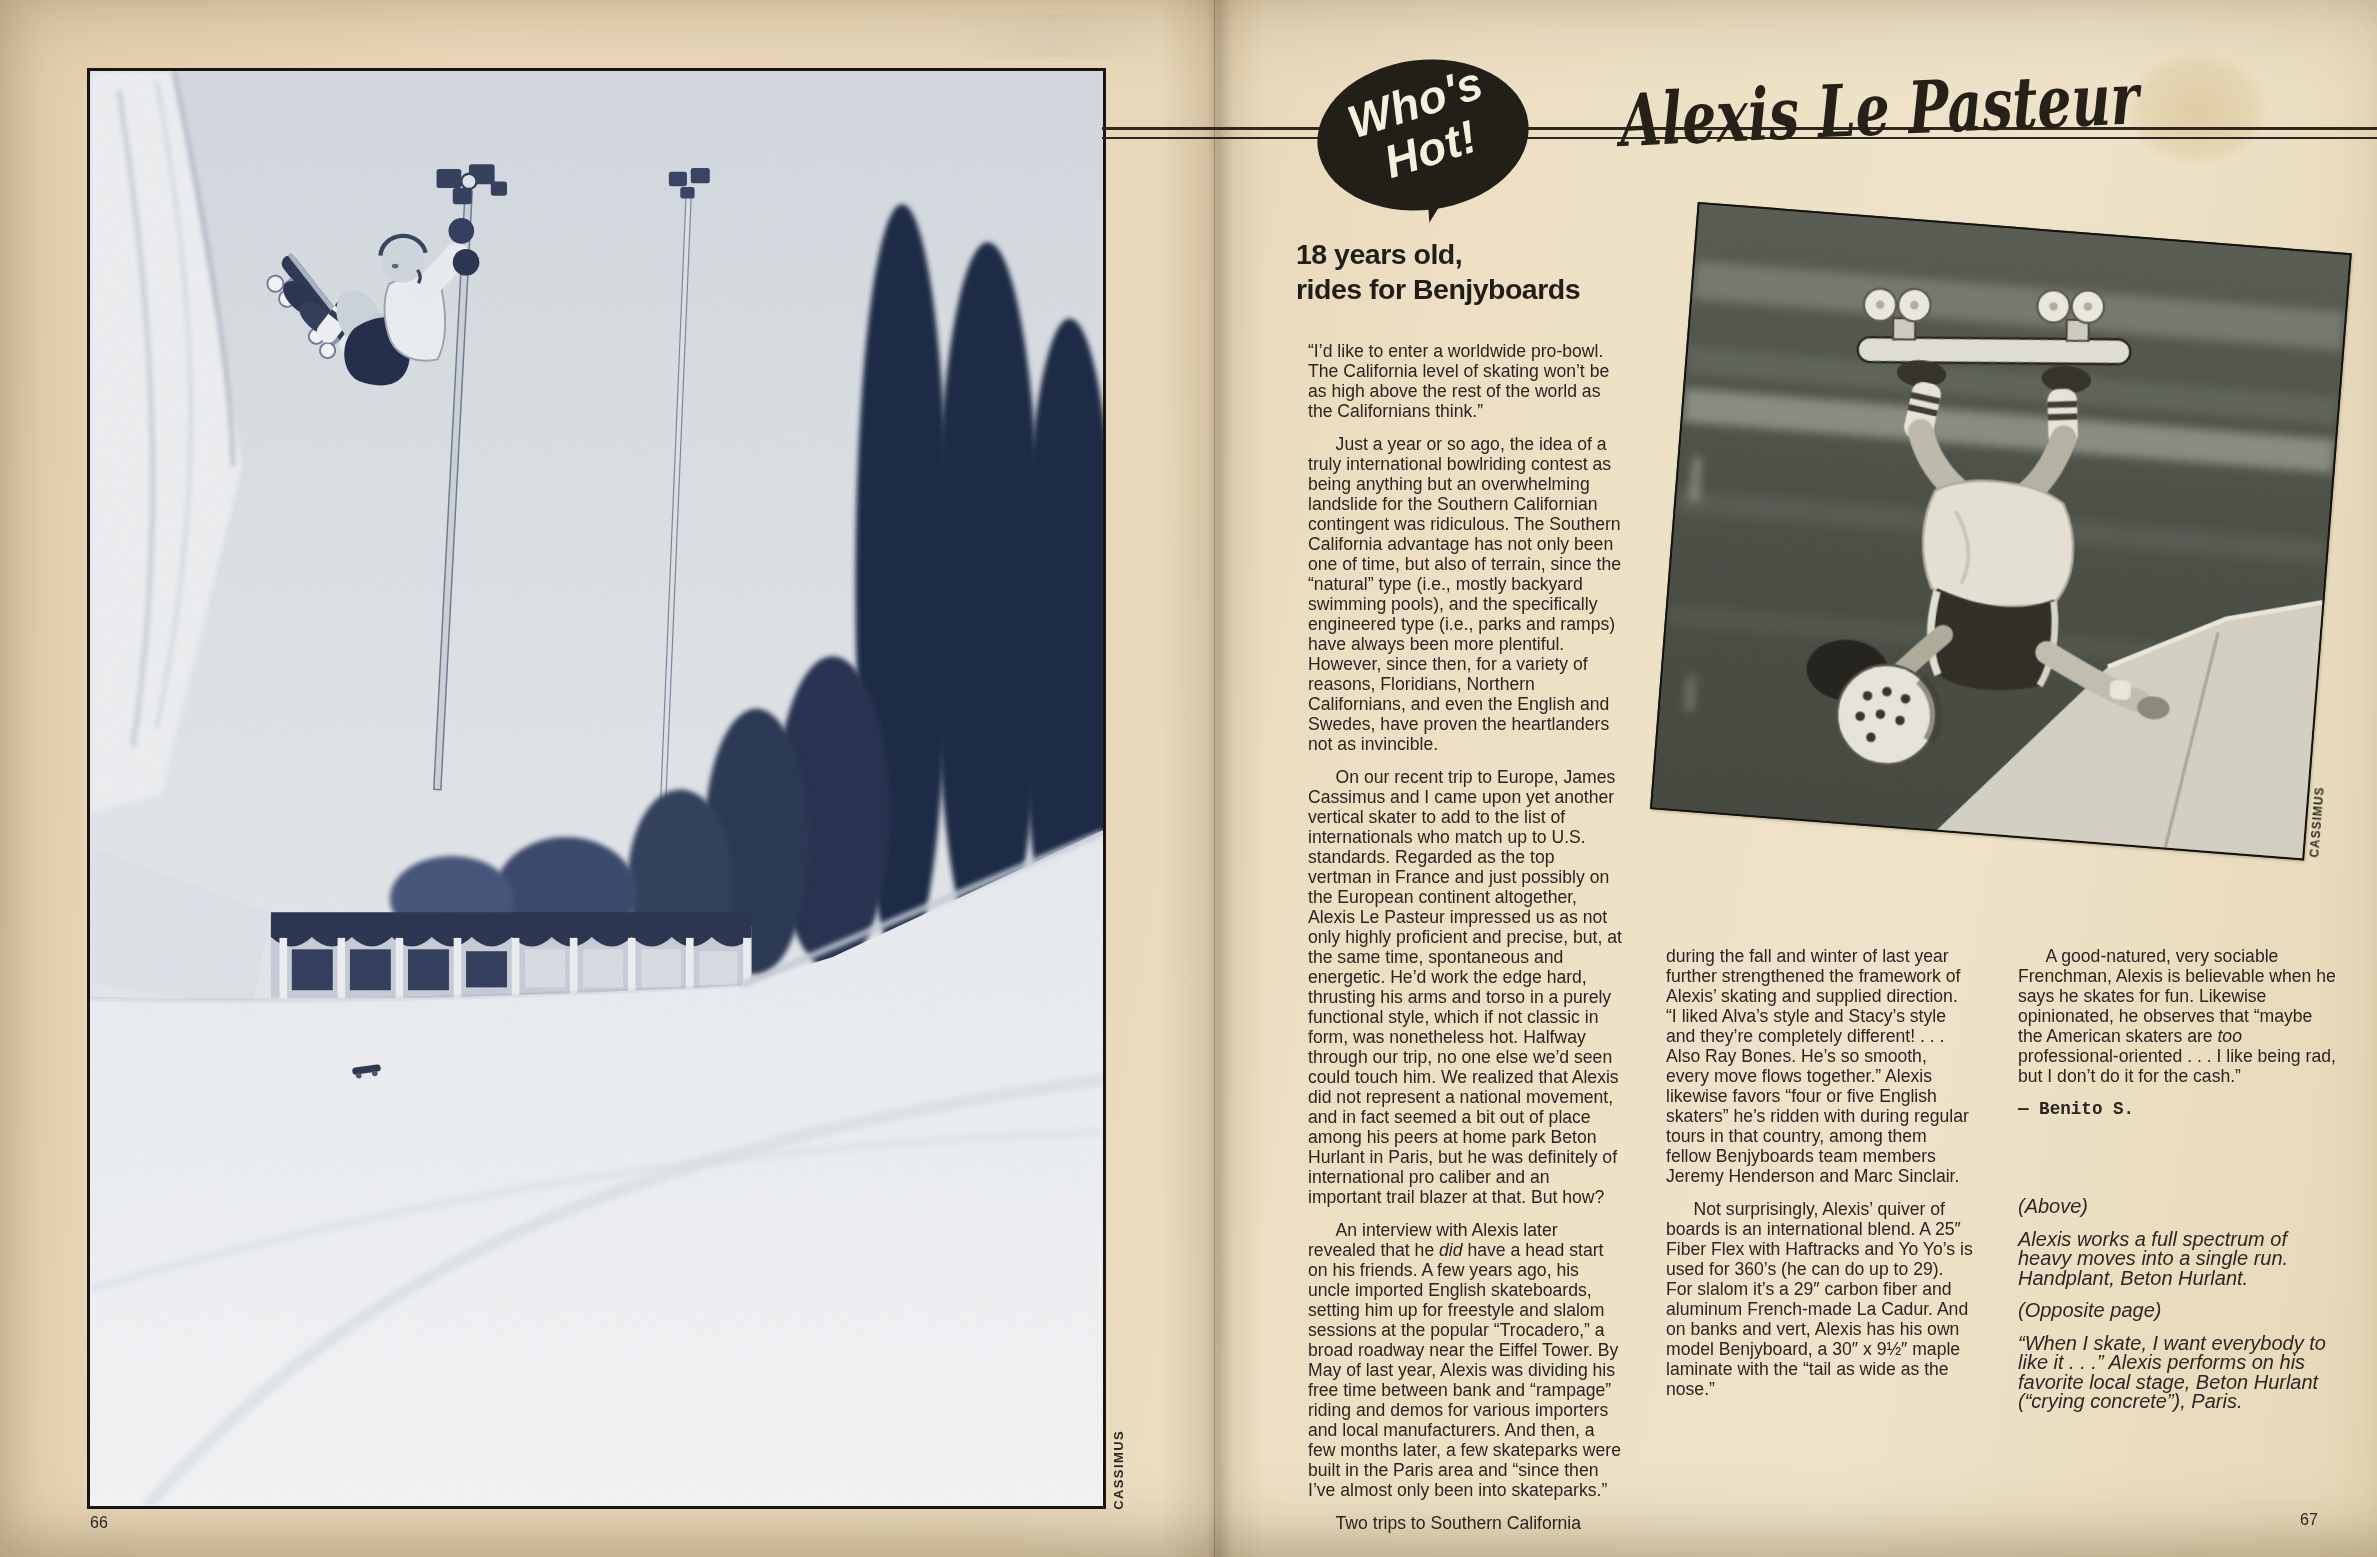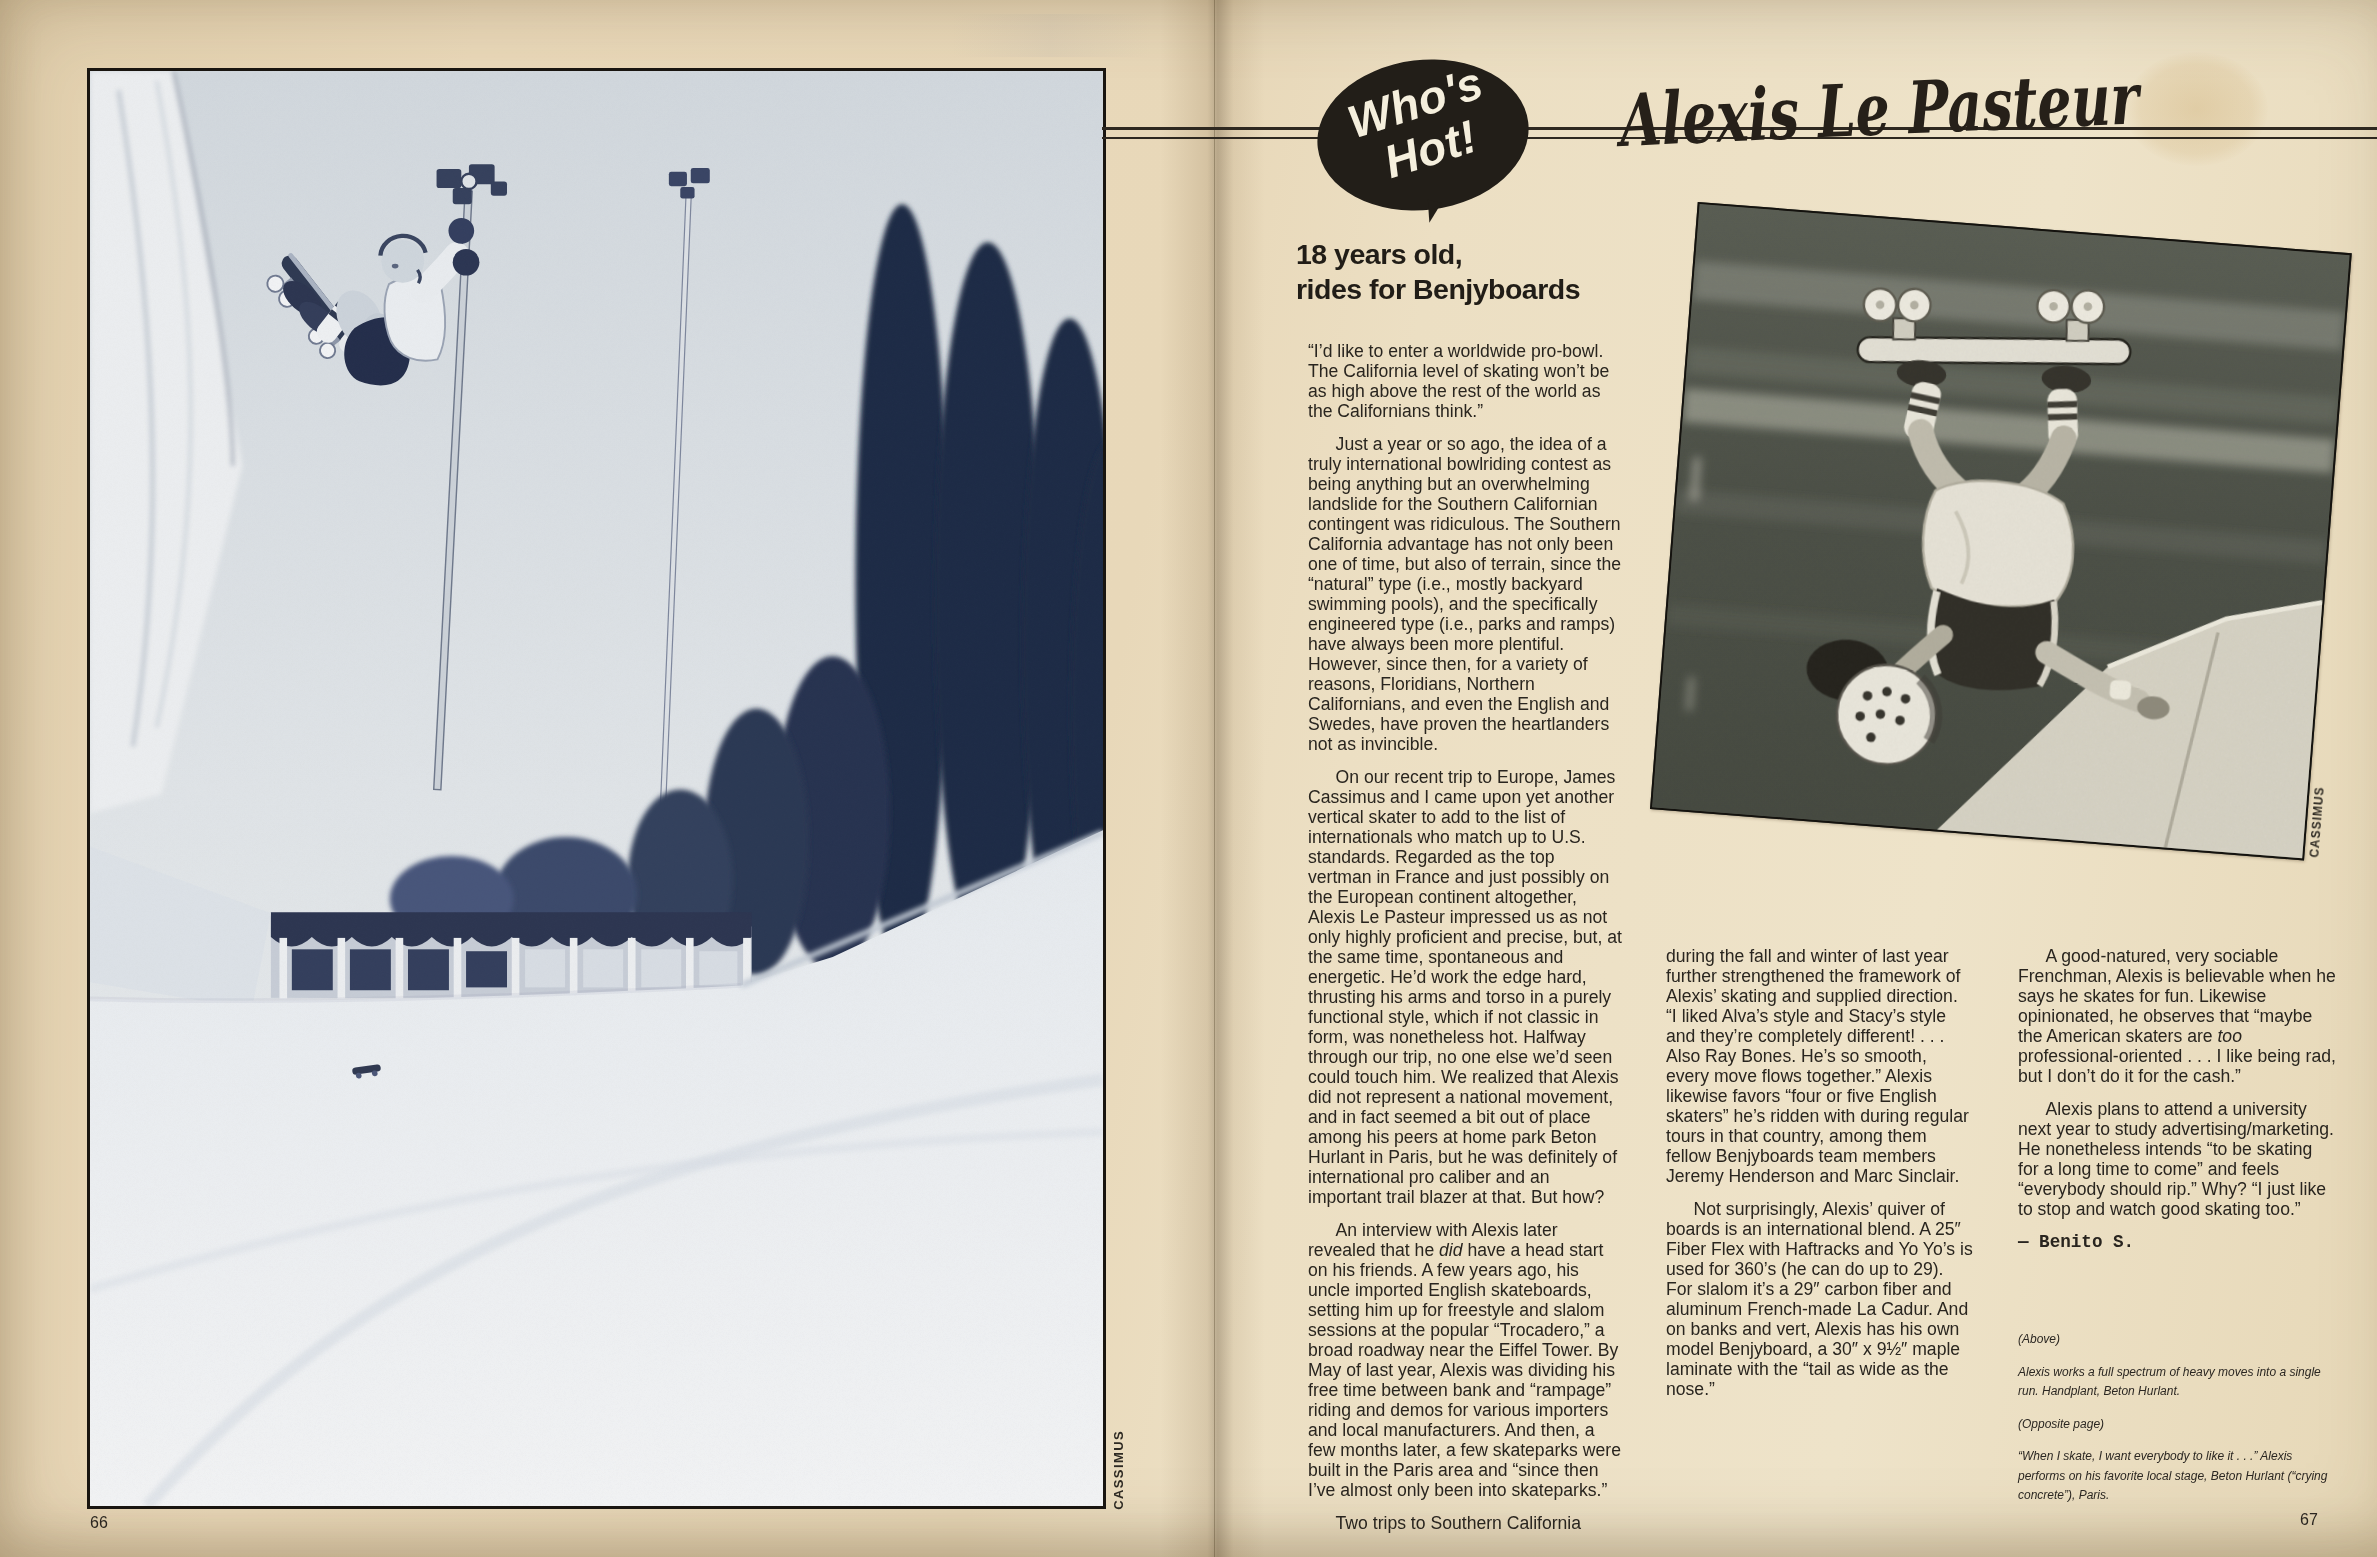"Alexis plans to attend a" p.ind { html: <p>Alexis plans to attend a university next year to study advertising/marketing. He nonetheless intends “to be skating for a long time to come” and feels “everybody should rip.” Why? “I just like to stop and watch good skating too.”</p> -> none }
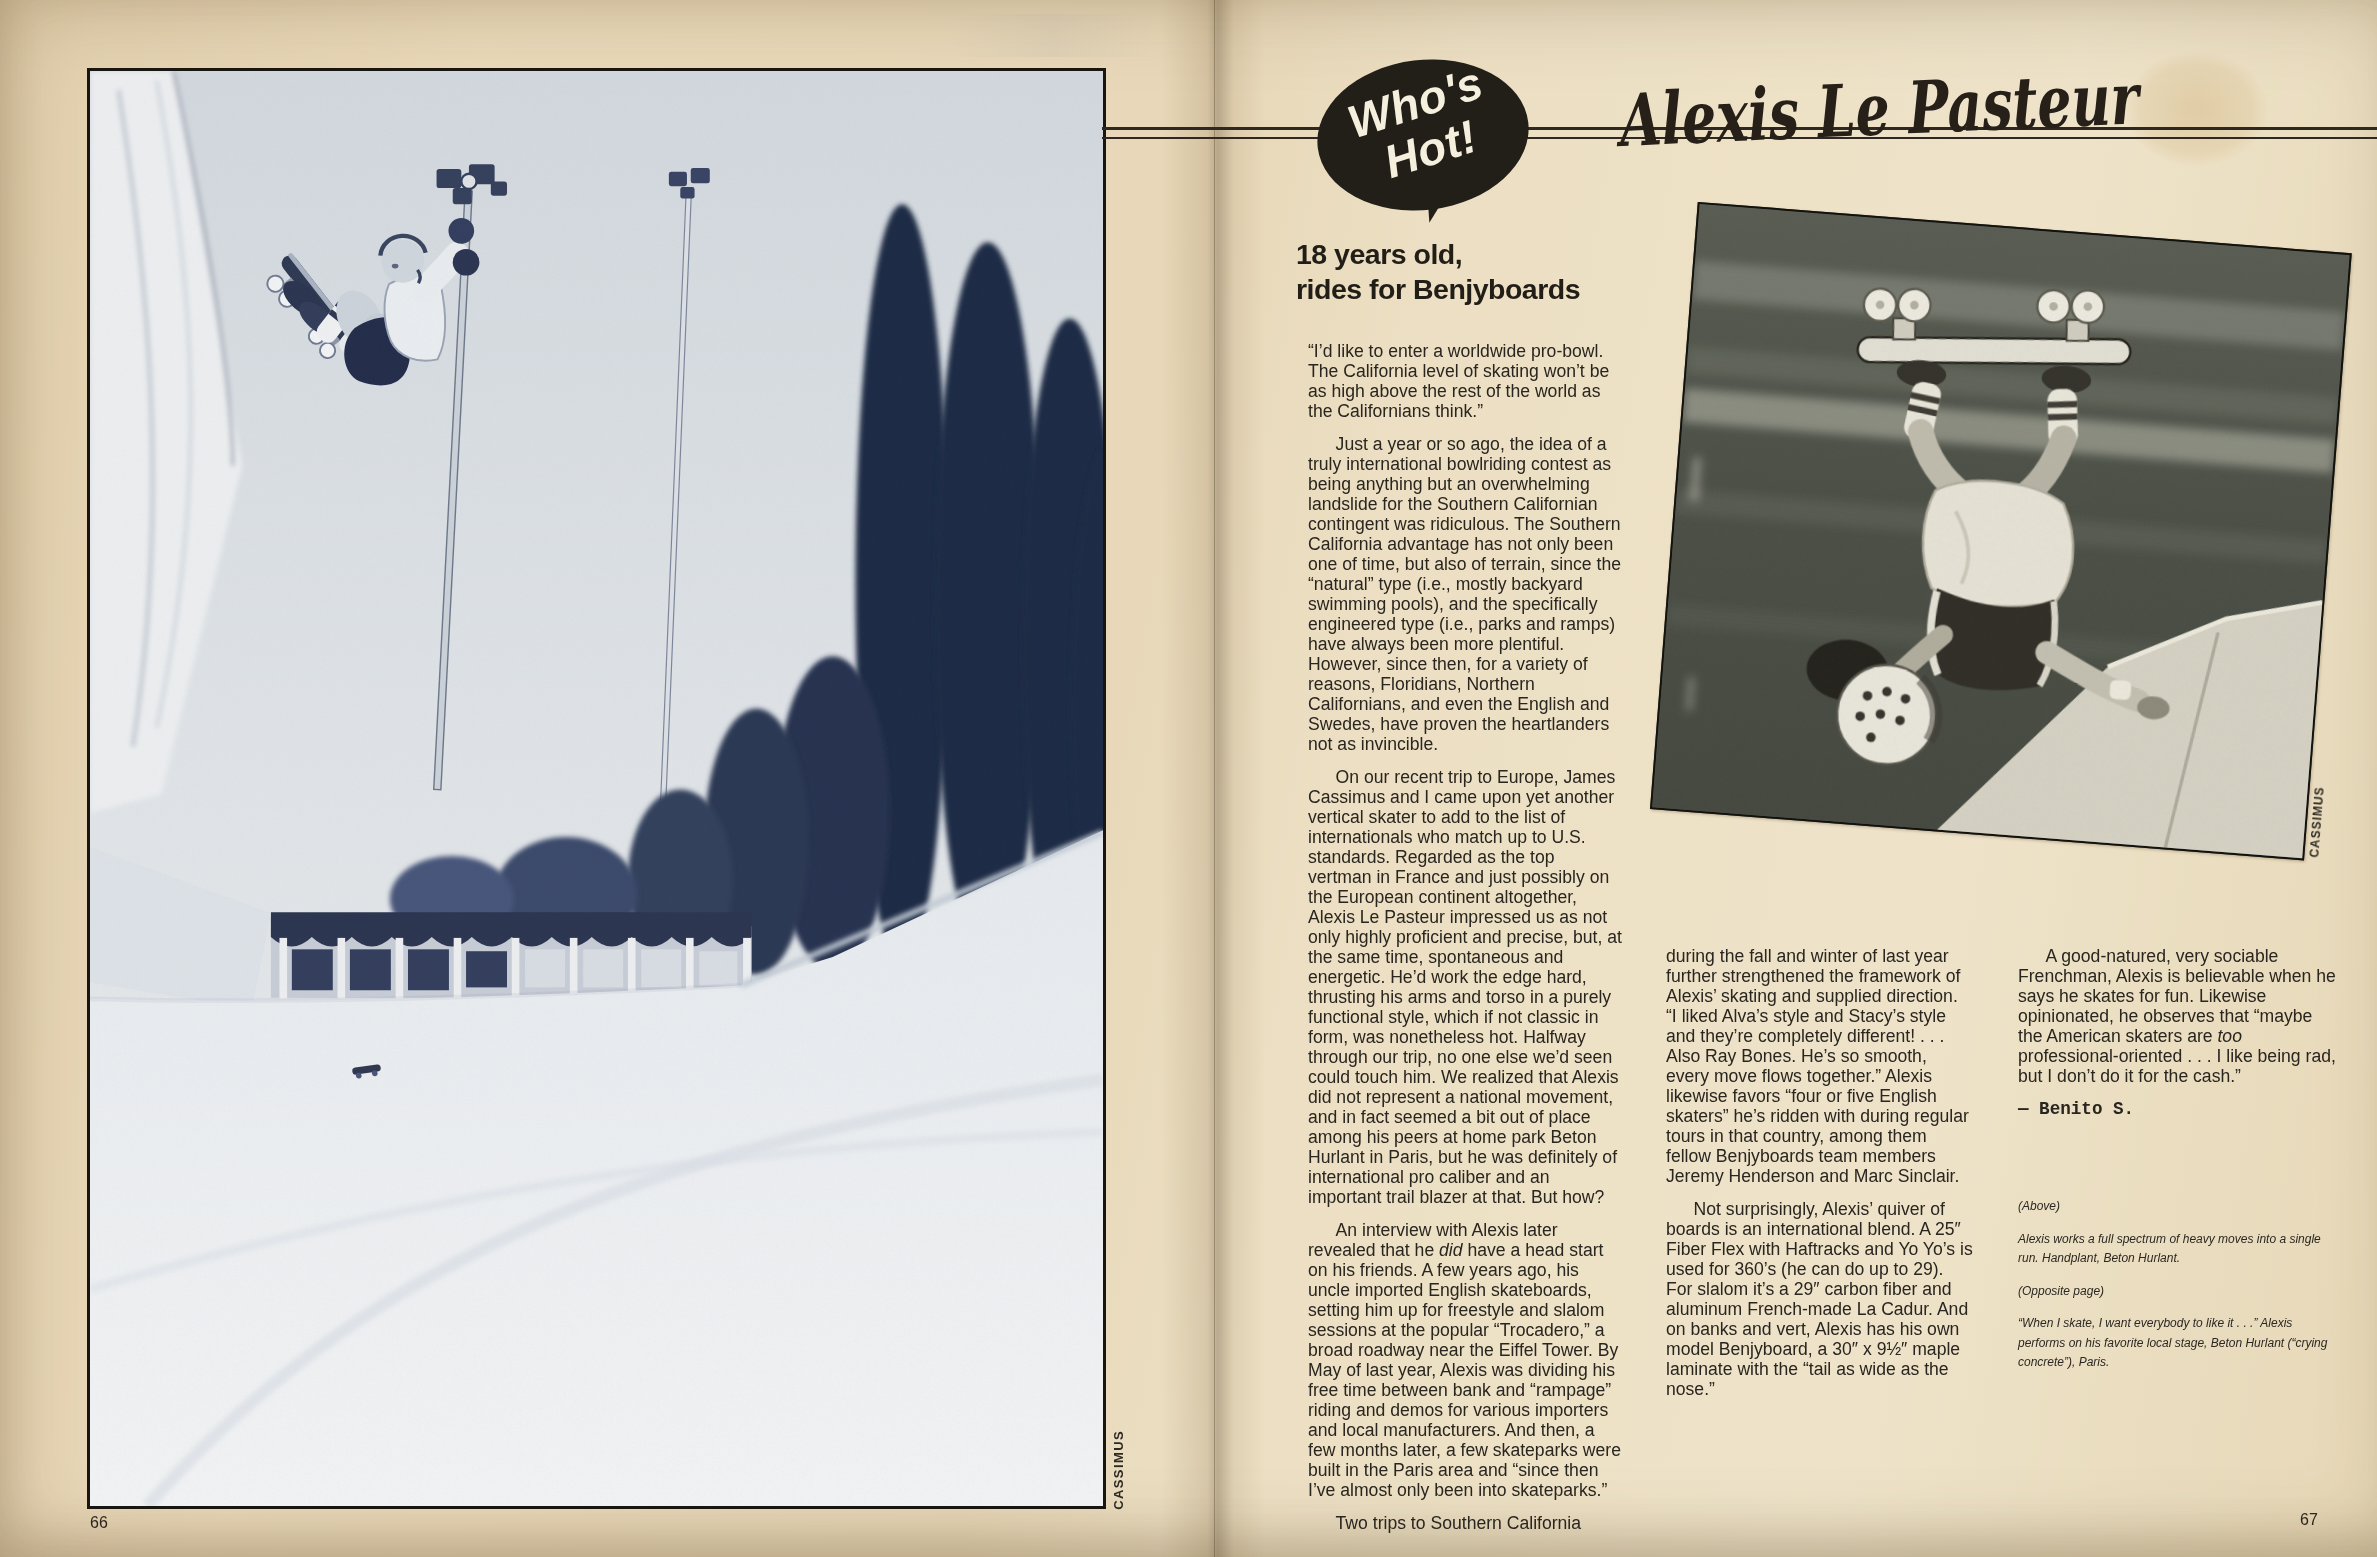"(Above)" .captions { font-size: 12px -> 20px }
